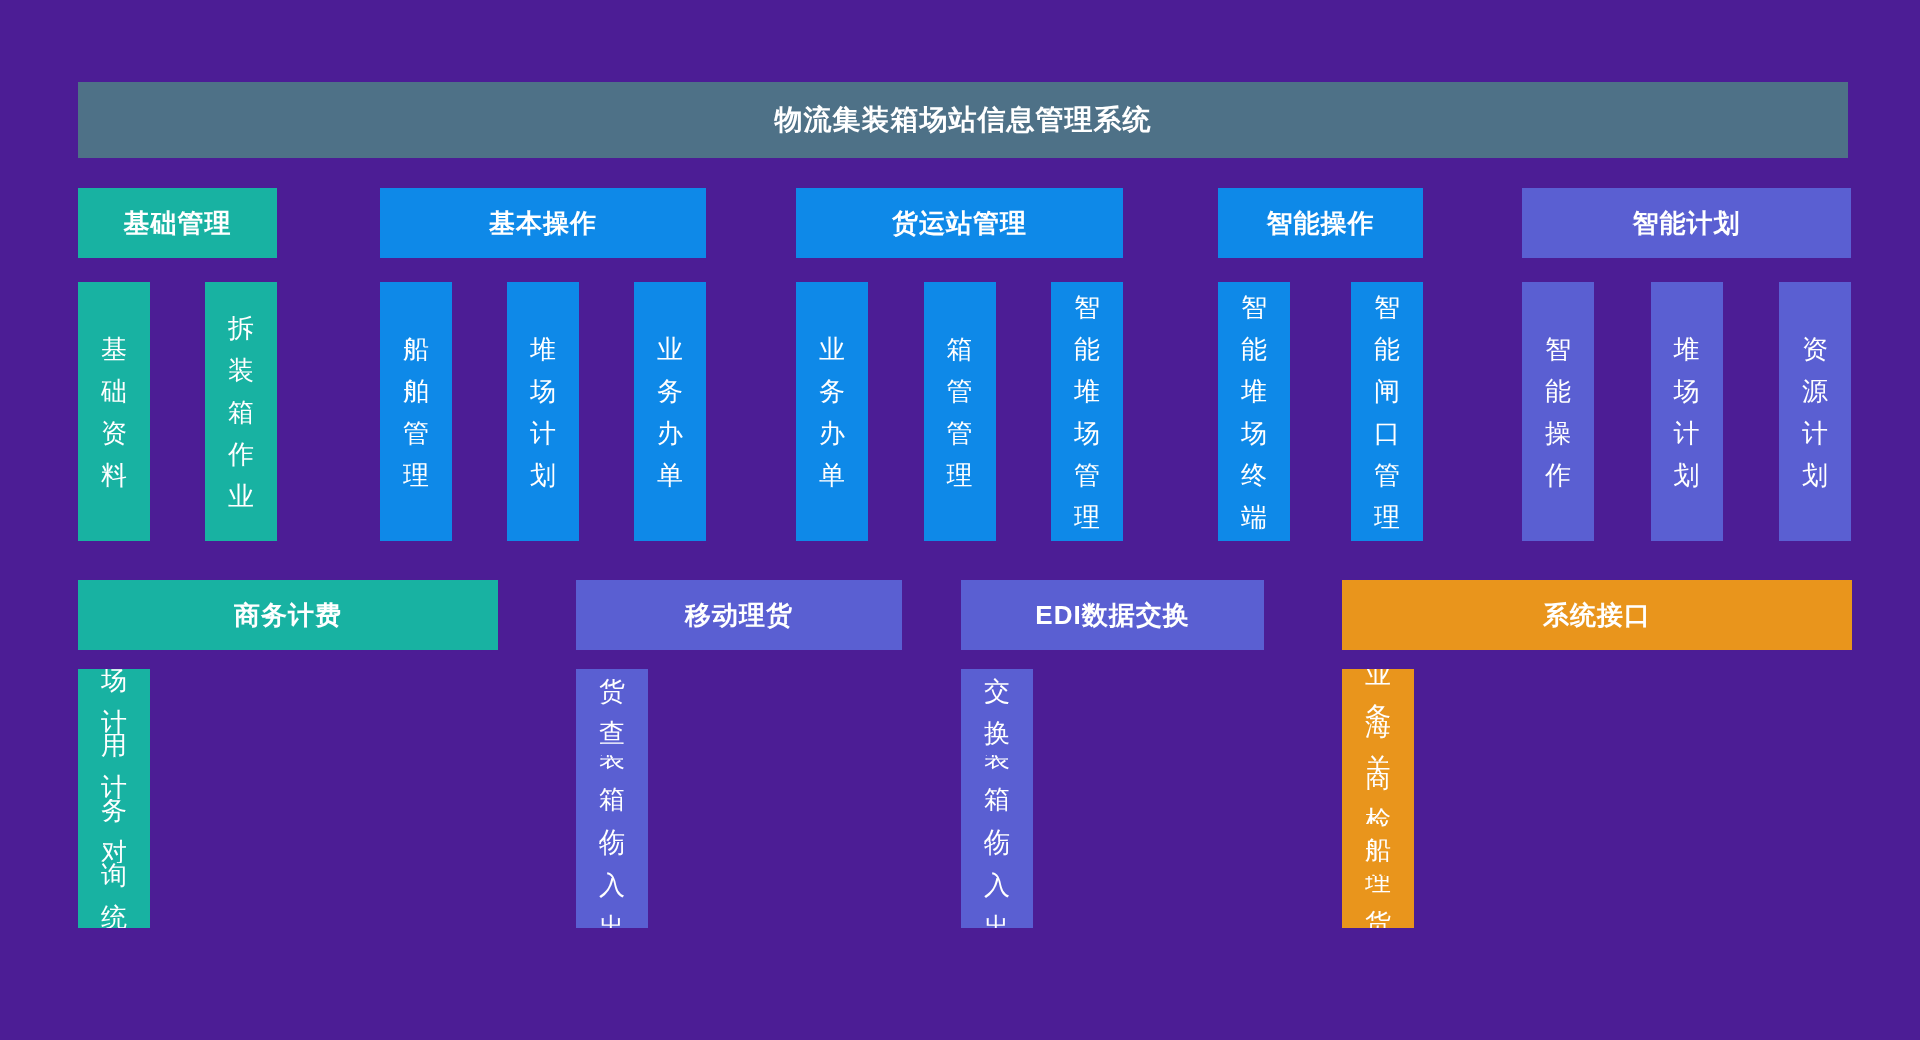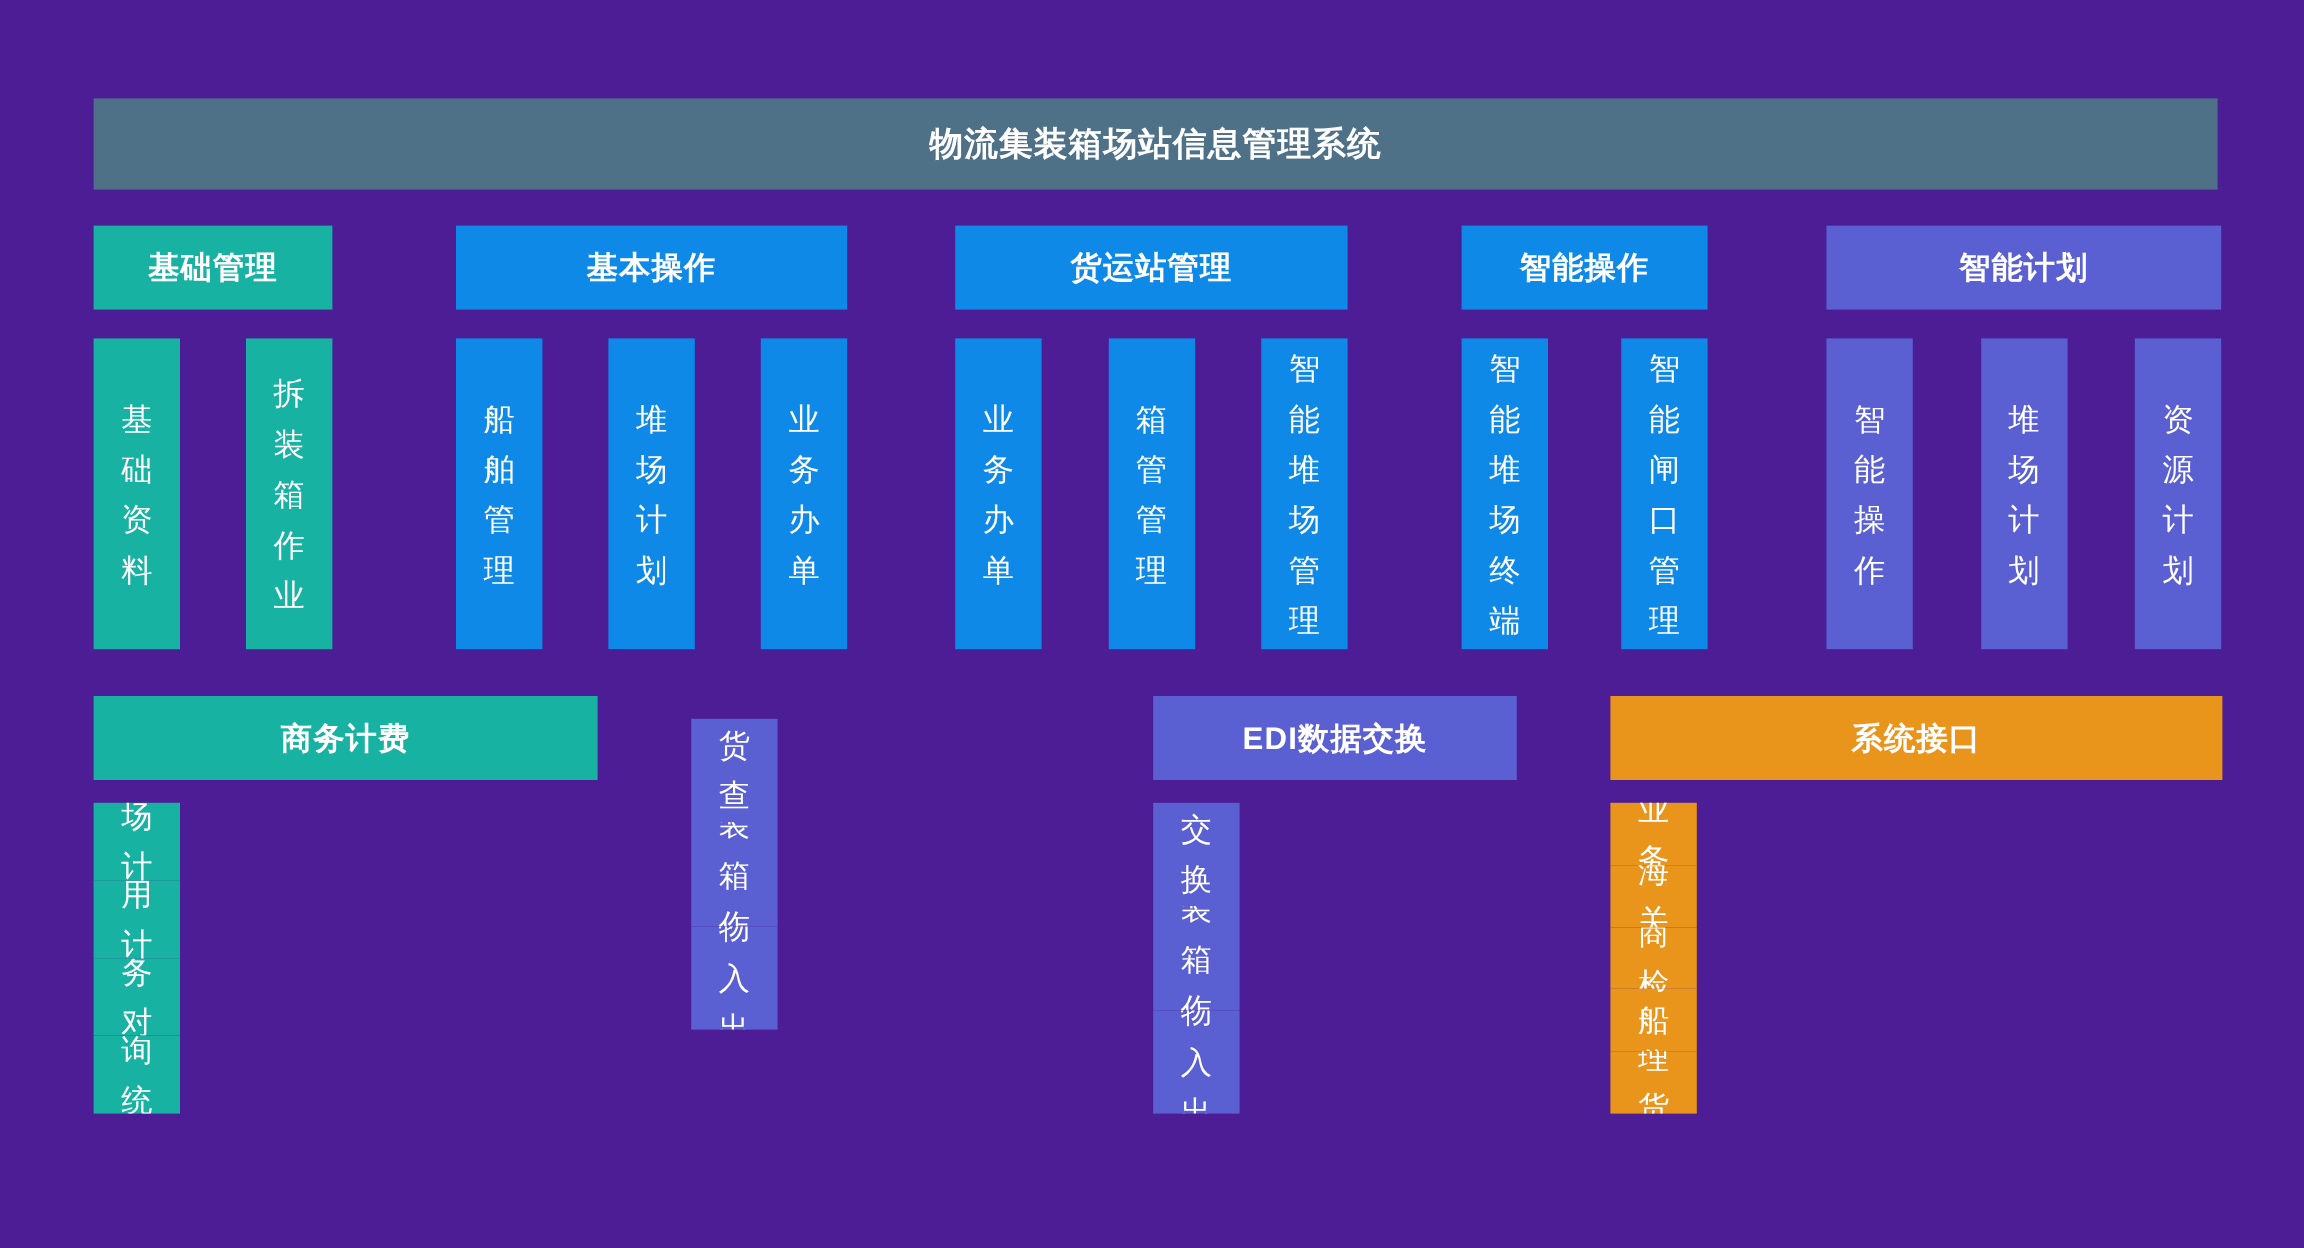"移动理货" div.group-header { html: none -> <div> <span>移动理货</span> </div> }
